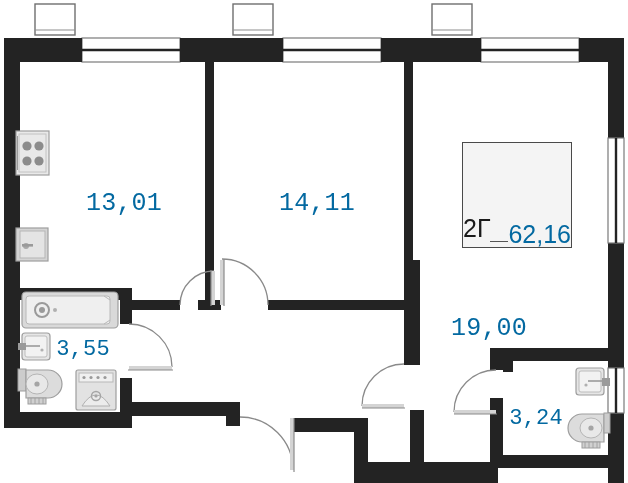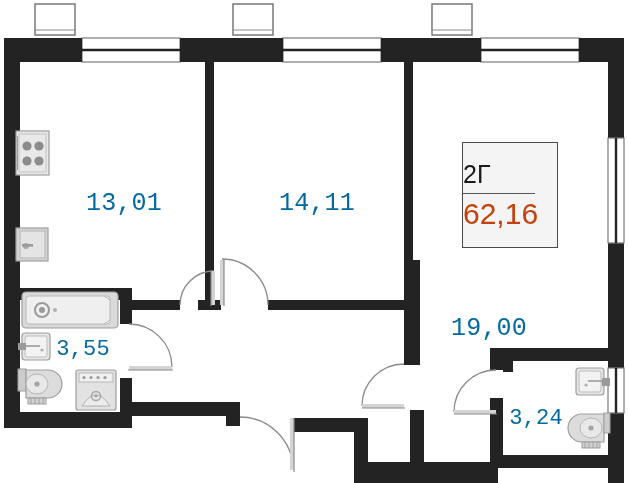"2Г" #apartment-badge { align-items: flex-start -> flex-end; flex-direction: column -> row; width: 96px -> 110px }
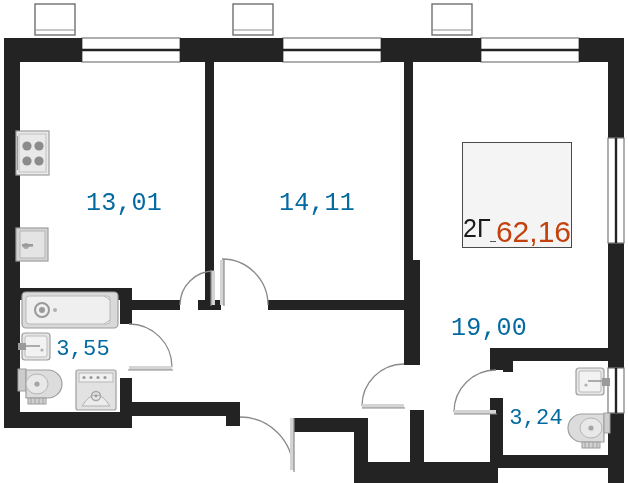"62,16" #apartment-badge .badge-area { color: #c2410c -> #0369a1; font-size: 30px -> 25px }
